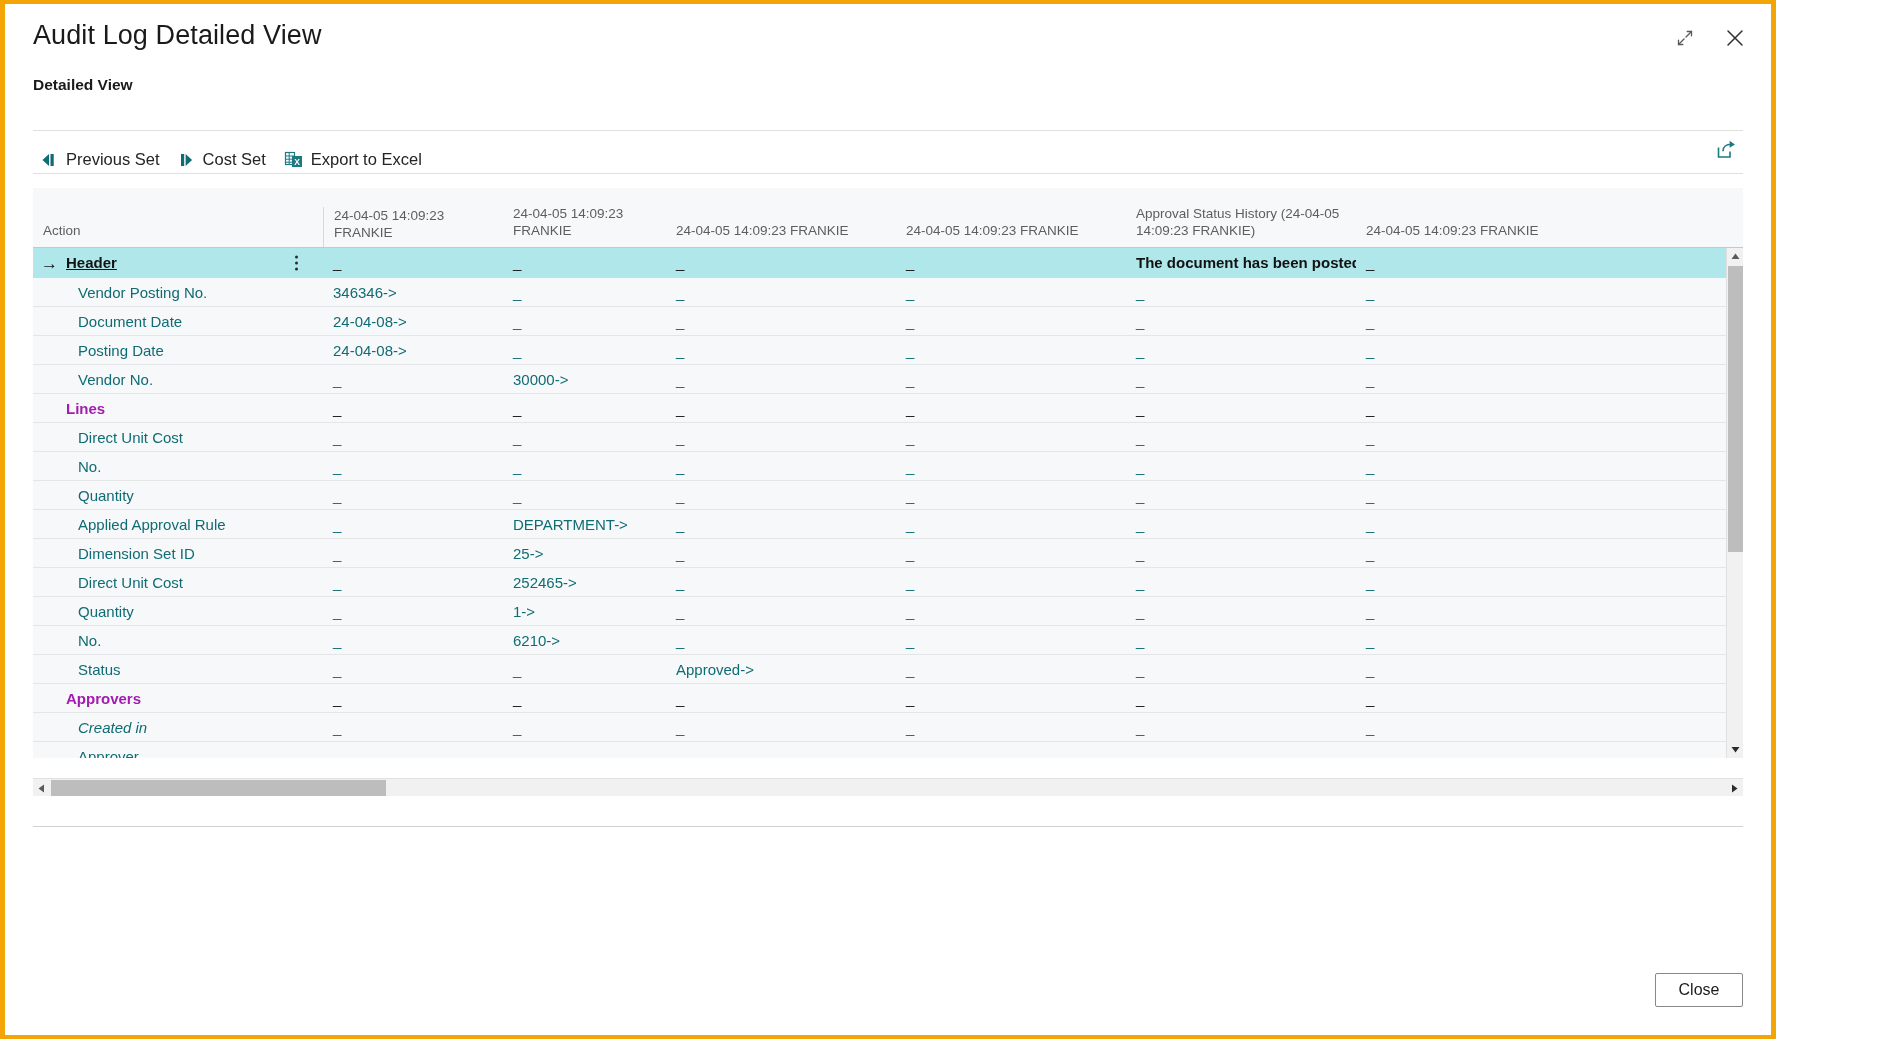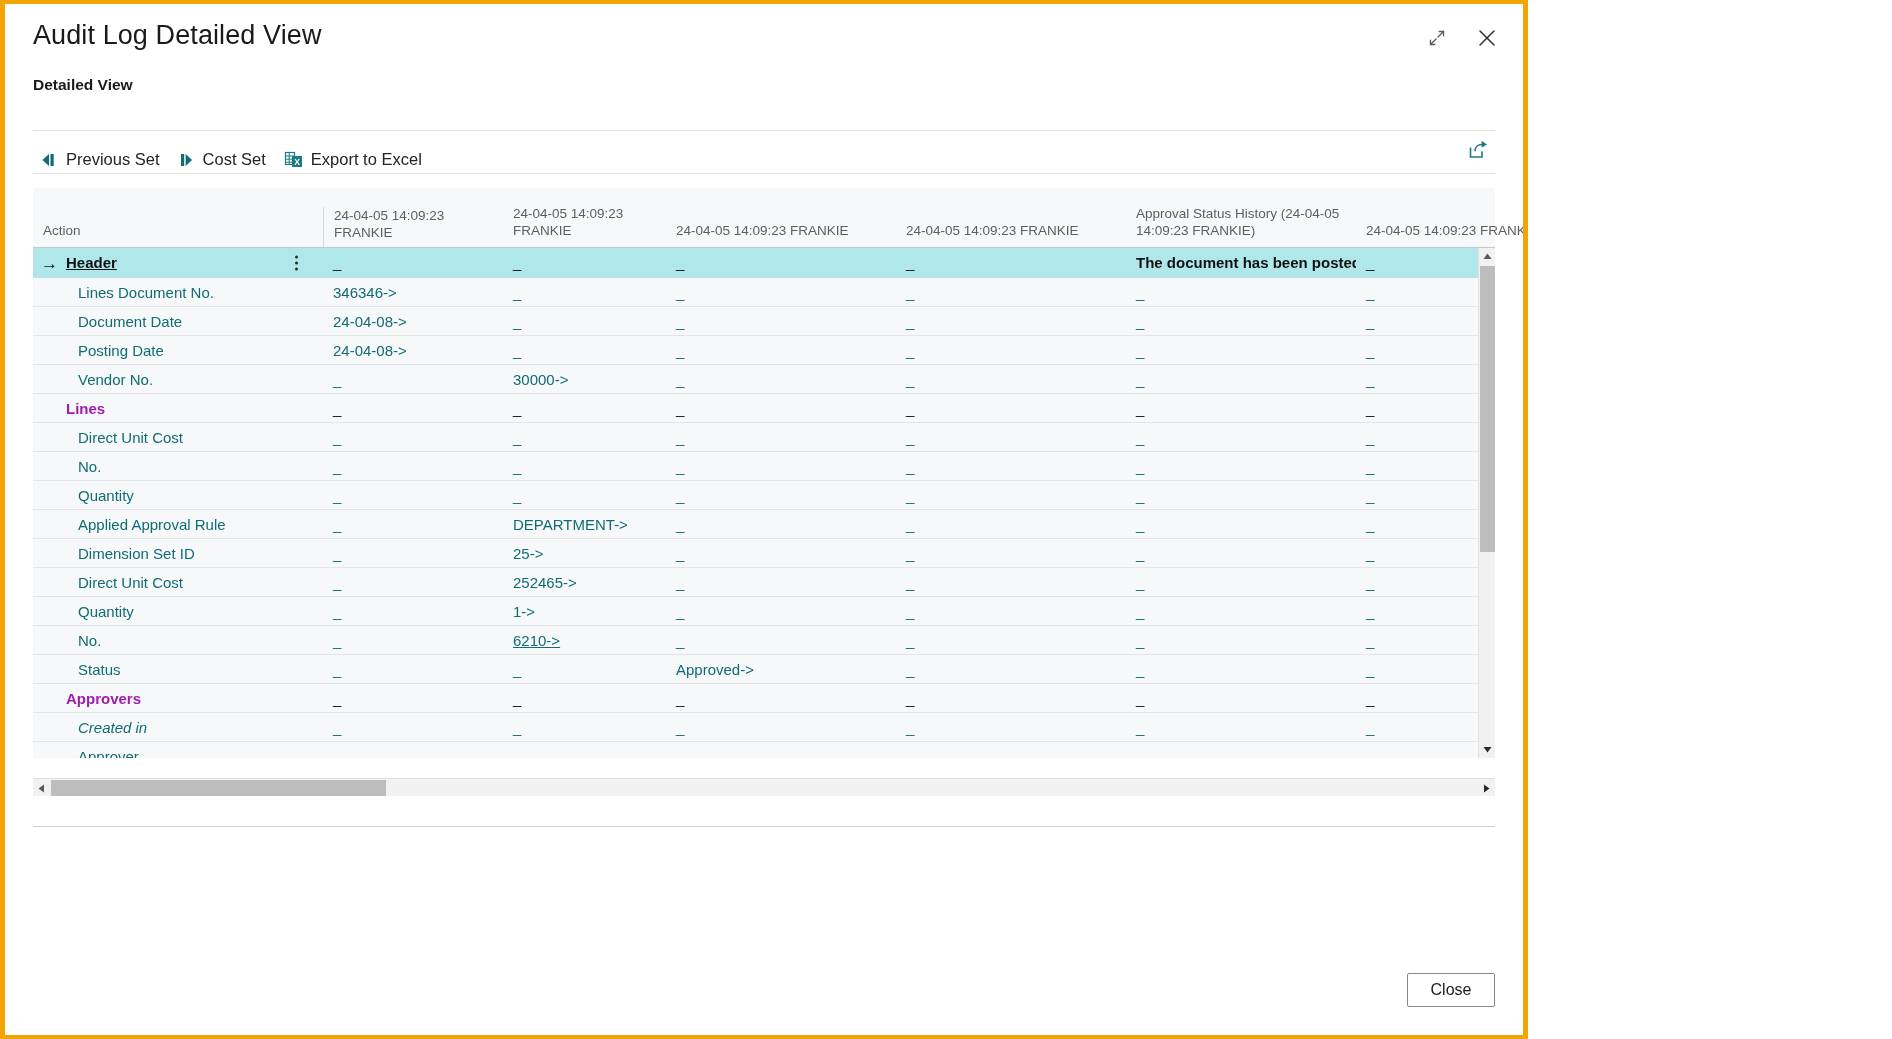"Audit Log Detailed View" .window { width: 1528px -> 1776px }
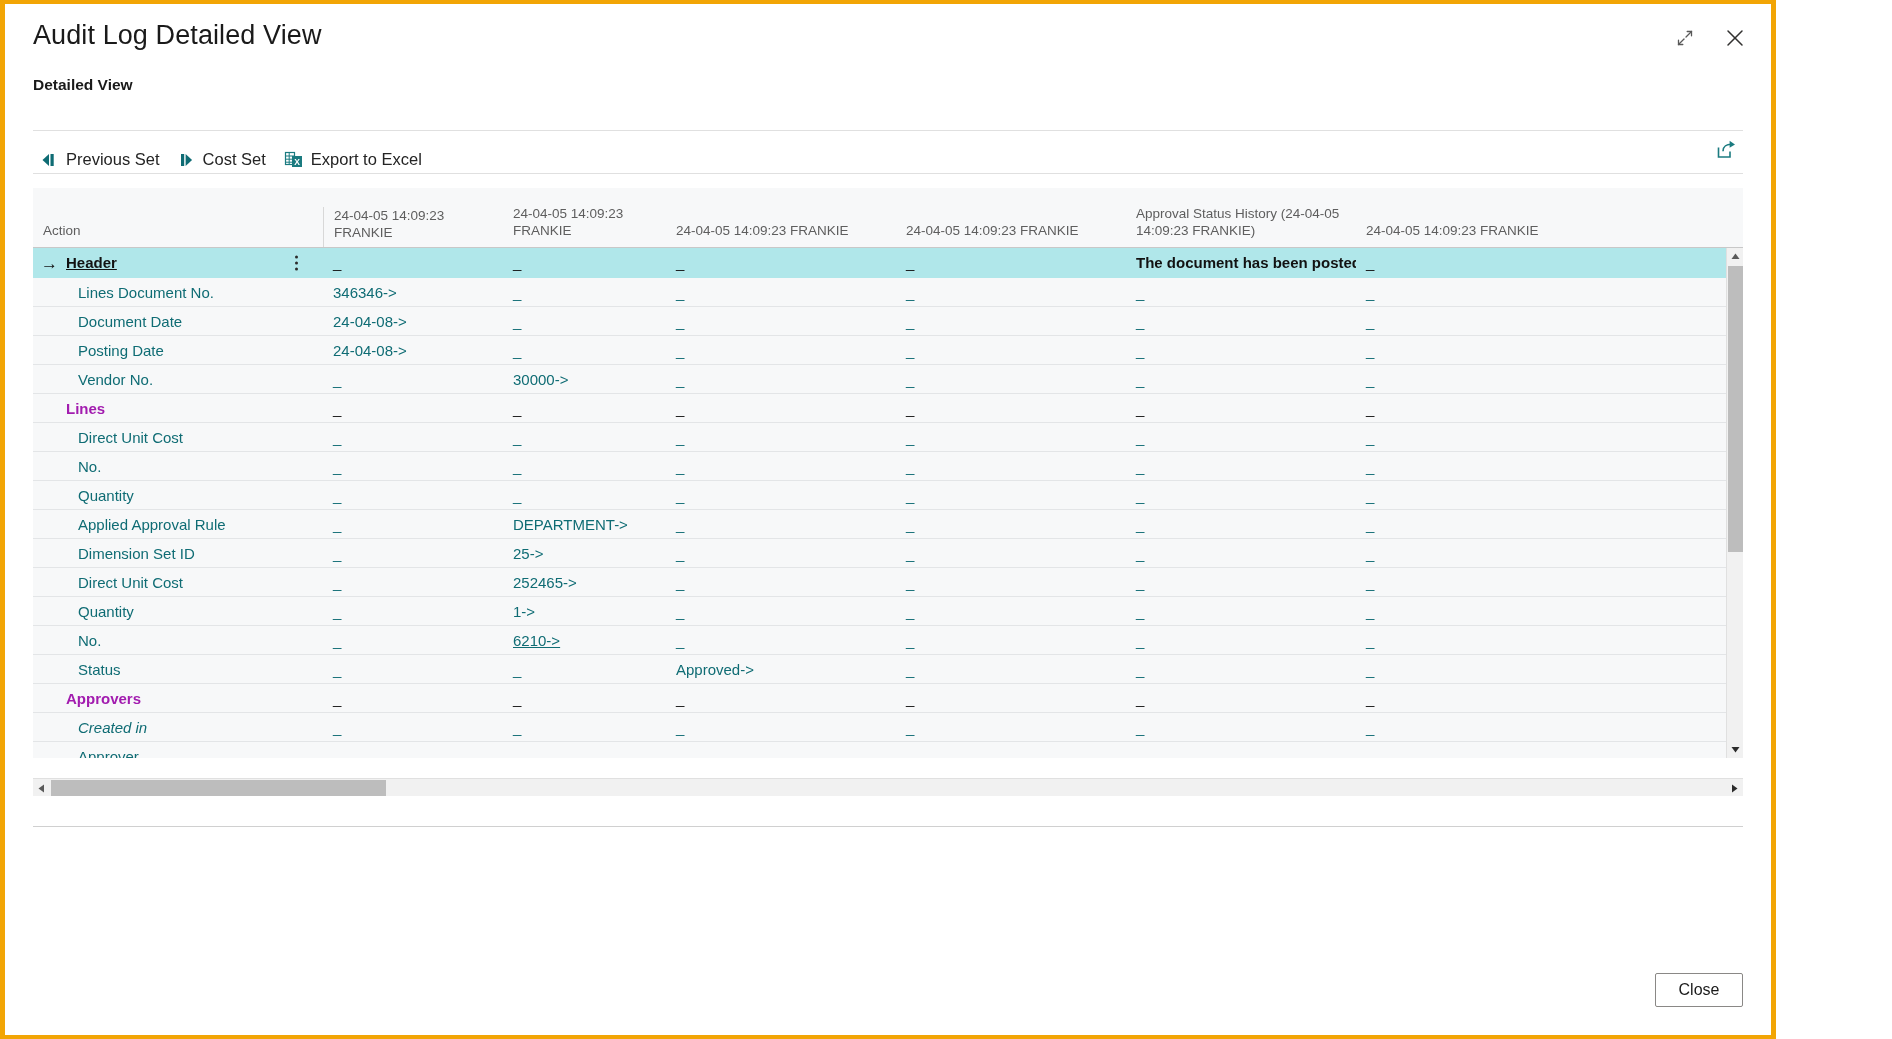"Lines Document No." div.cell { text: Lines Document -> Vendor Posting }
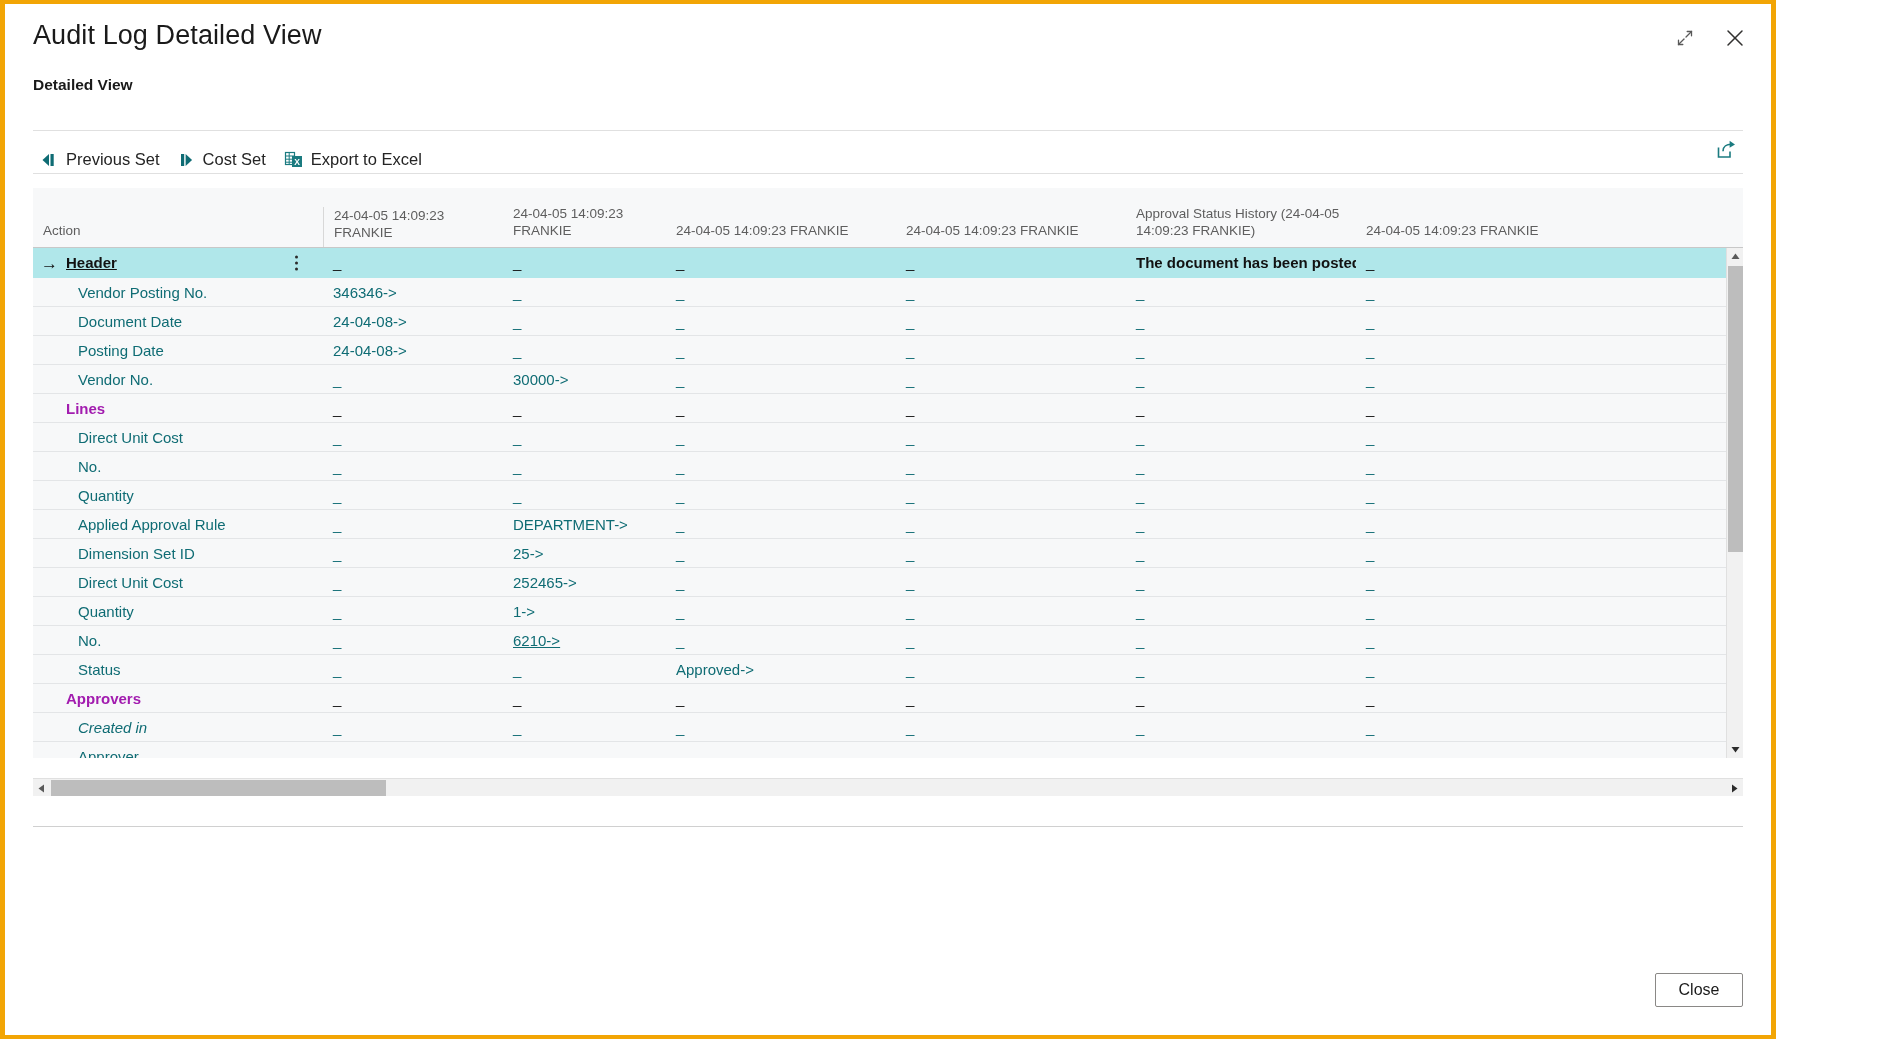"6210->" div.cell { text-decoration: underline -> none }
